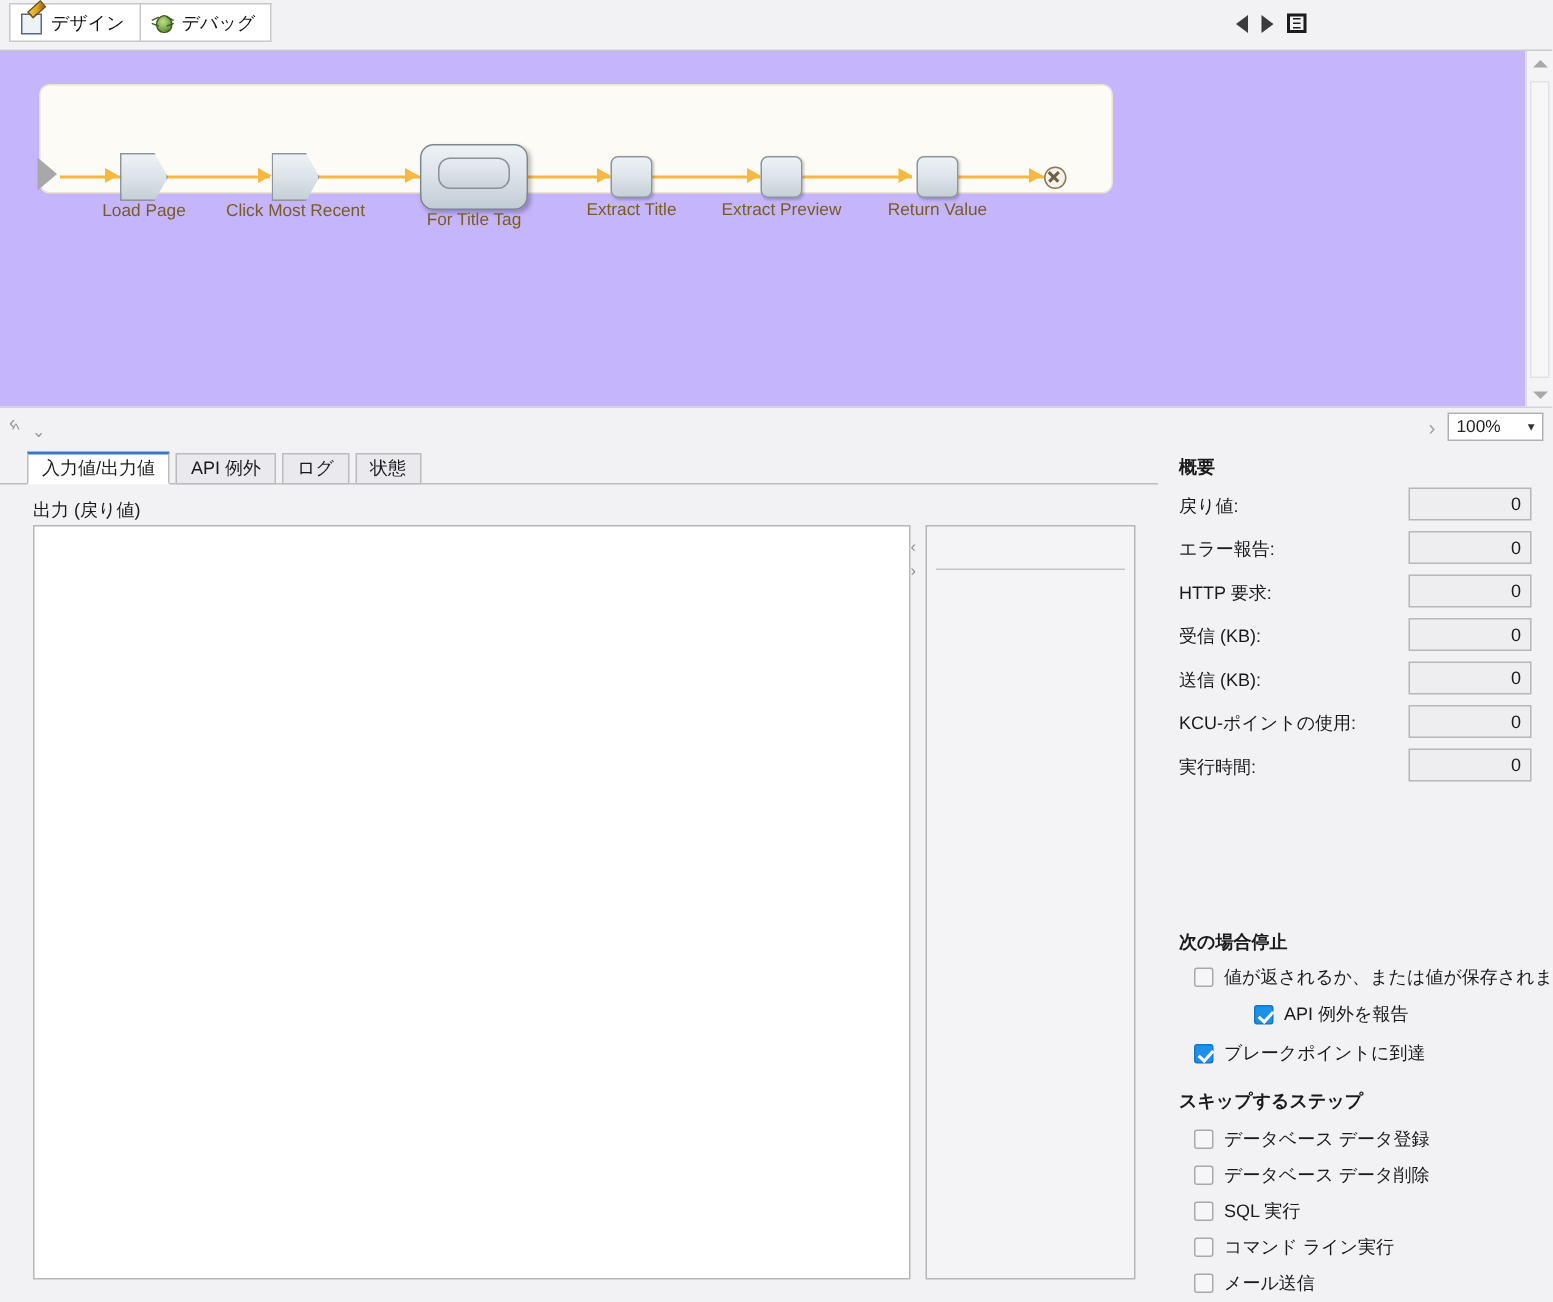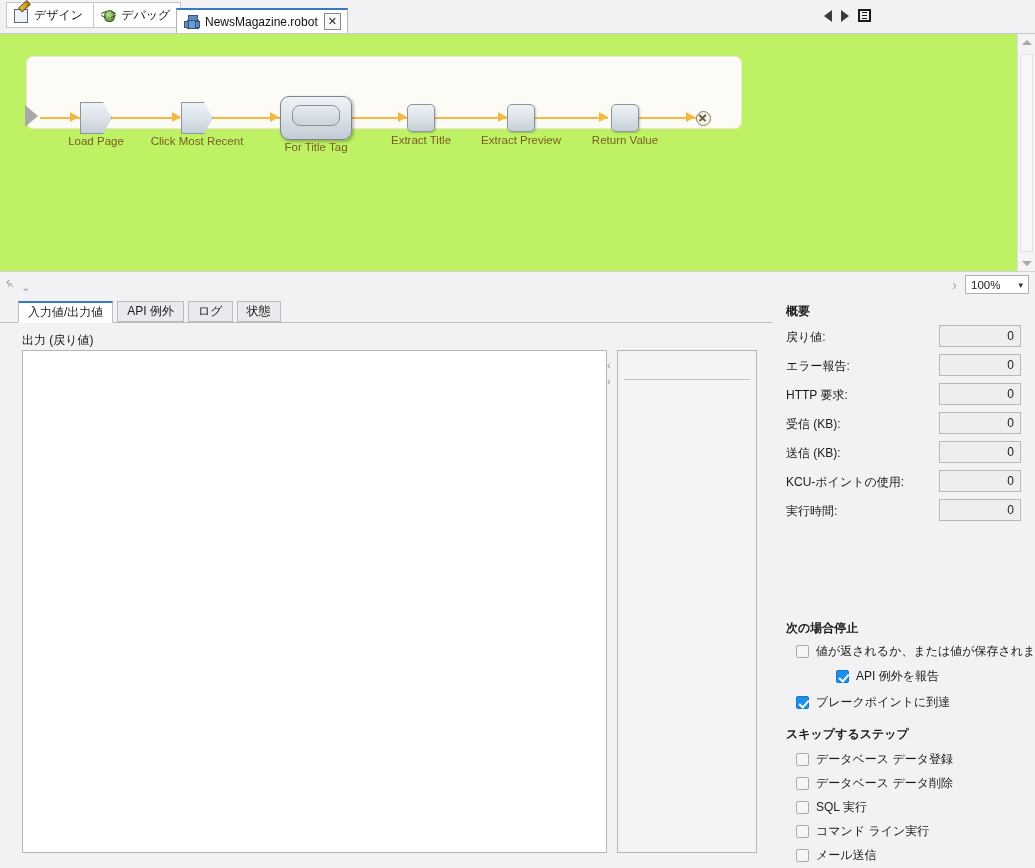"NewsMagazine.robot" div.file-tab { html: <div> <span> <span></span> <span></span> <span></span> <span></span> </span> <span>NewsMagazine.robot</span> <span>✕</span> </div> -> none }
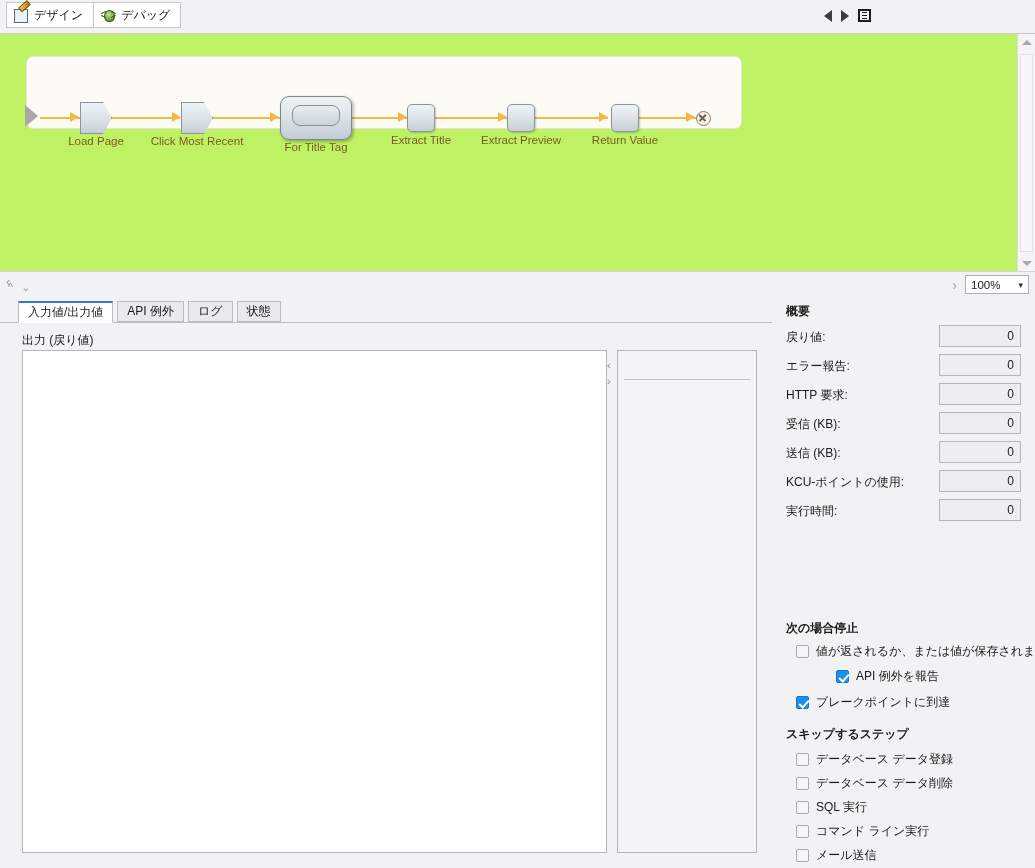"Load Page" .canvas { background: #bef264 -> #c4b5fd }
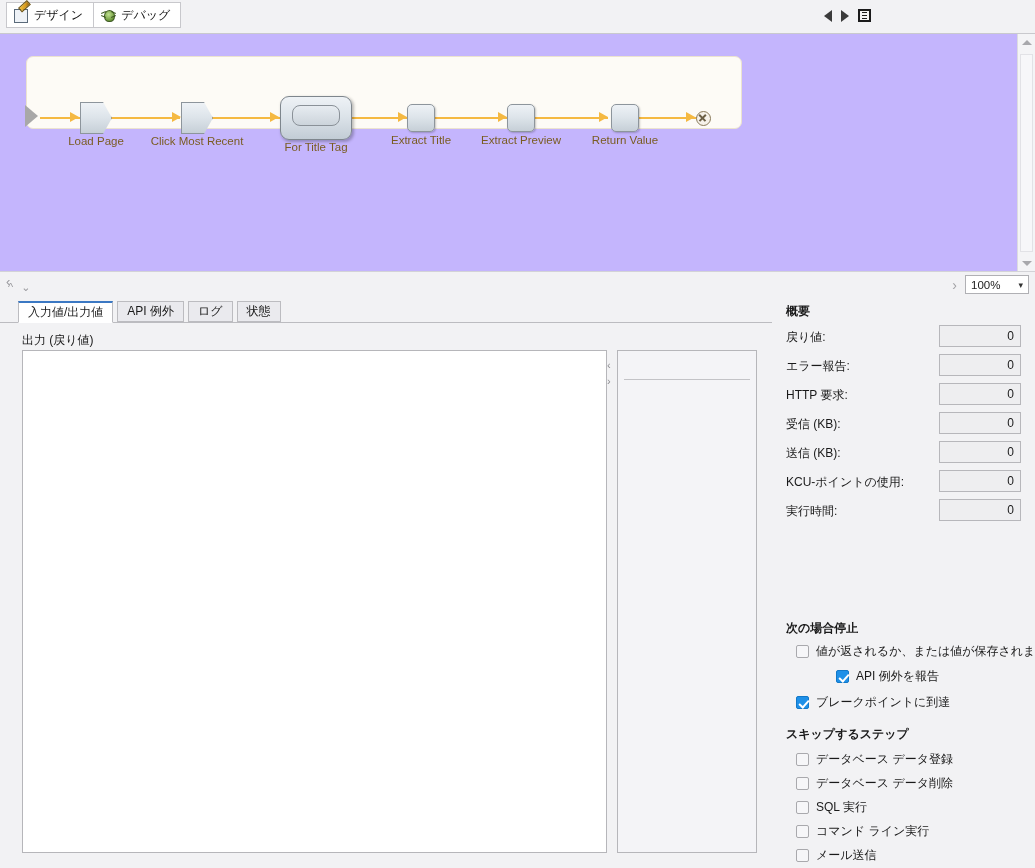"入力値/出力値" .io-tabs { align-items: flex-start -> center }
